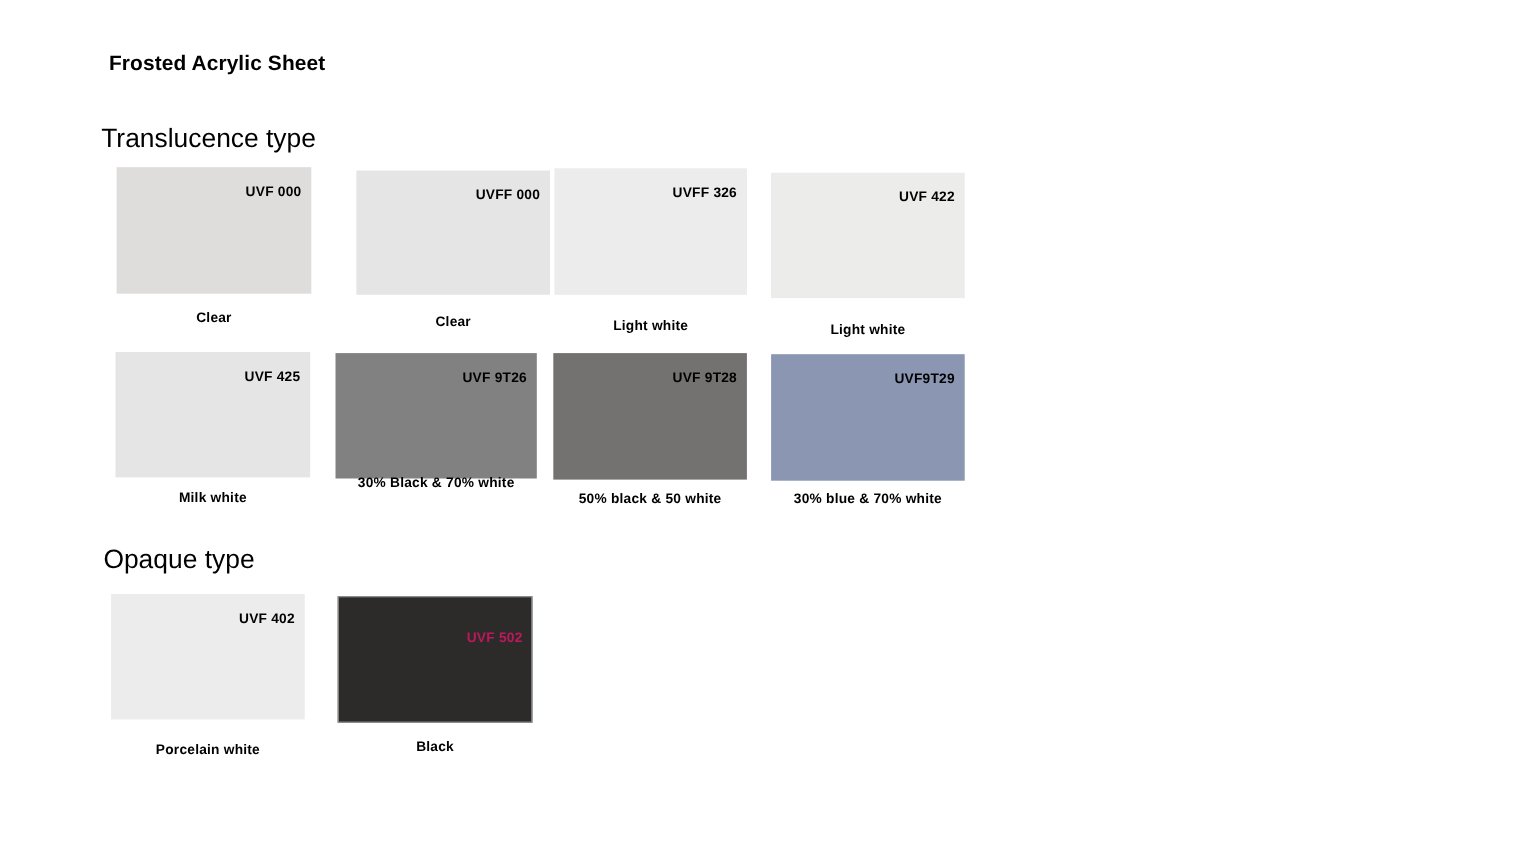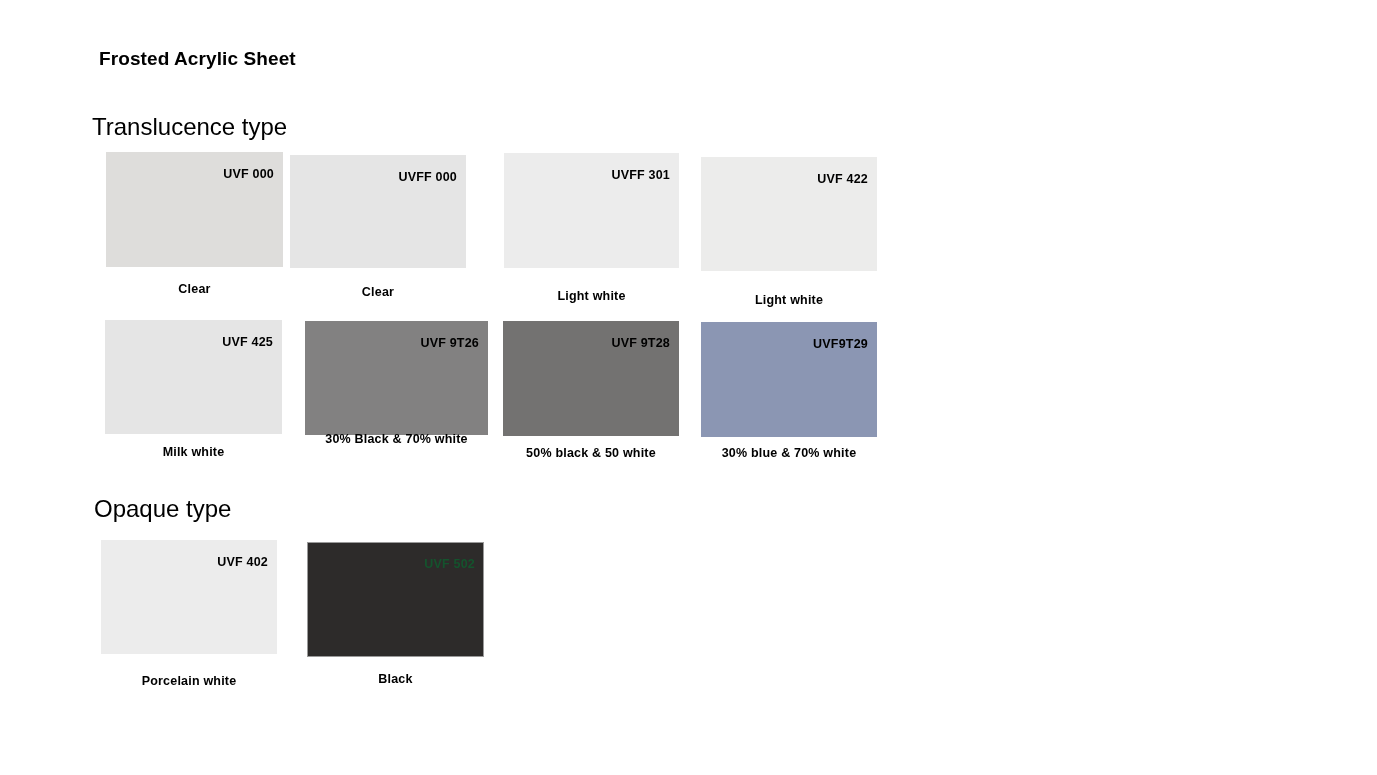"UVFF 000" div.swatch-card { left: 290px -> 324px }
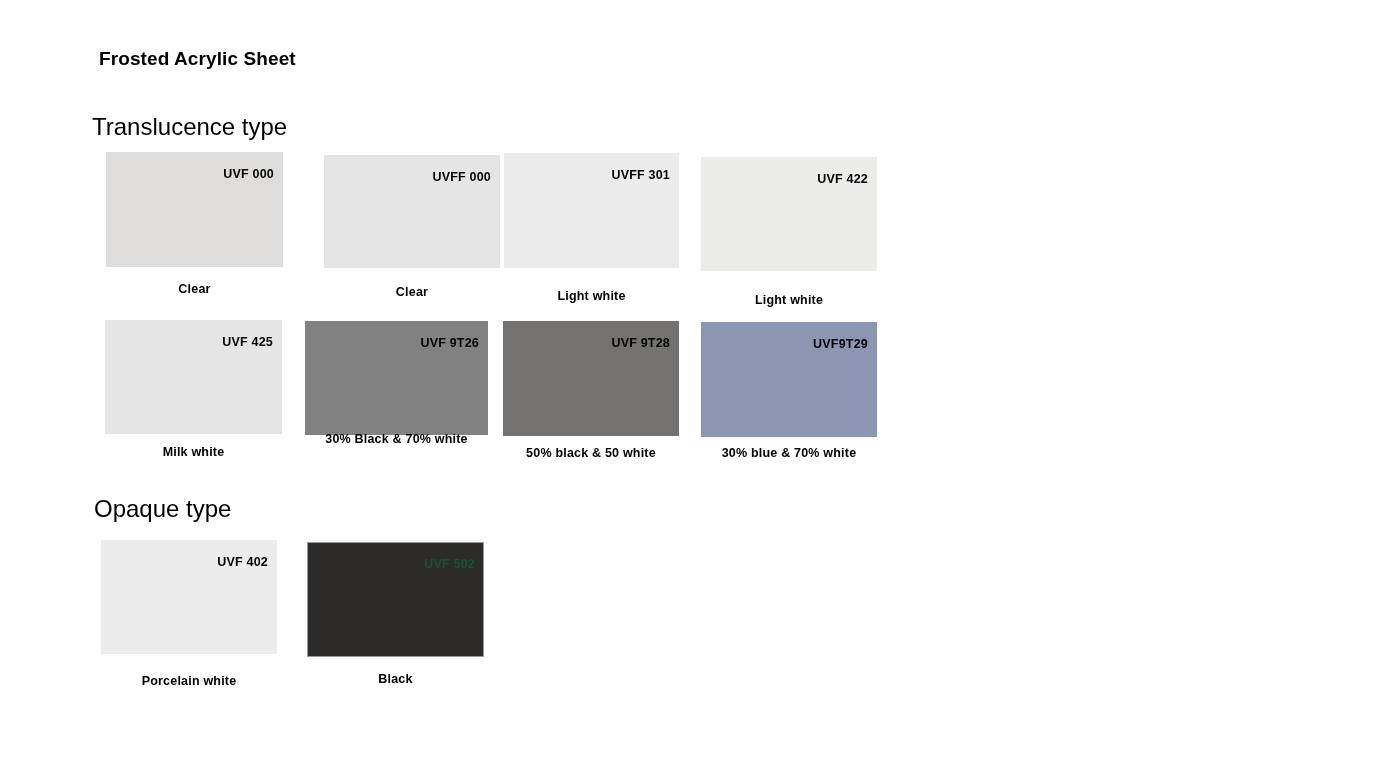"UVFF 301" div.swatch-code { text: 301 -> 326 }
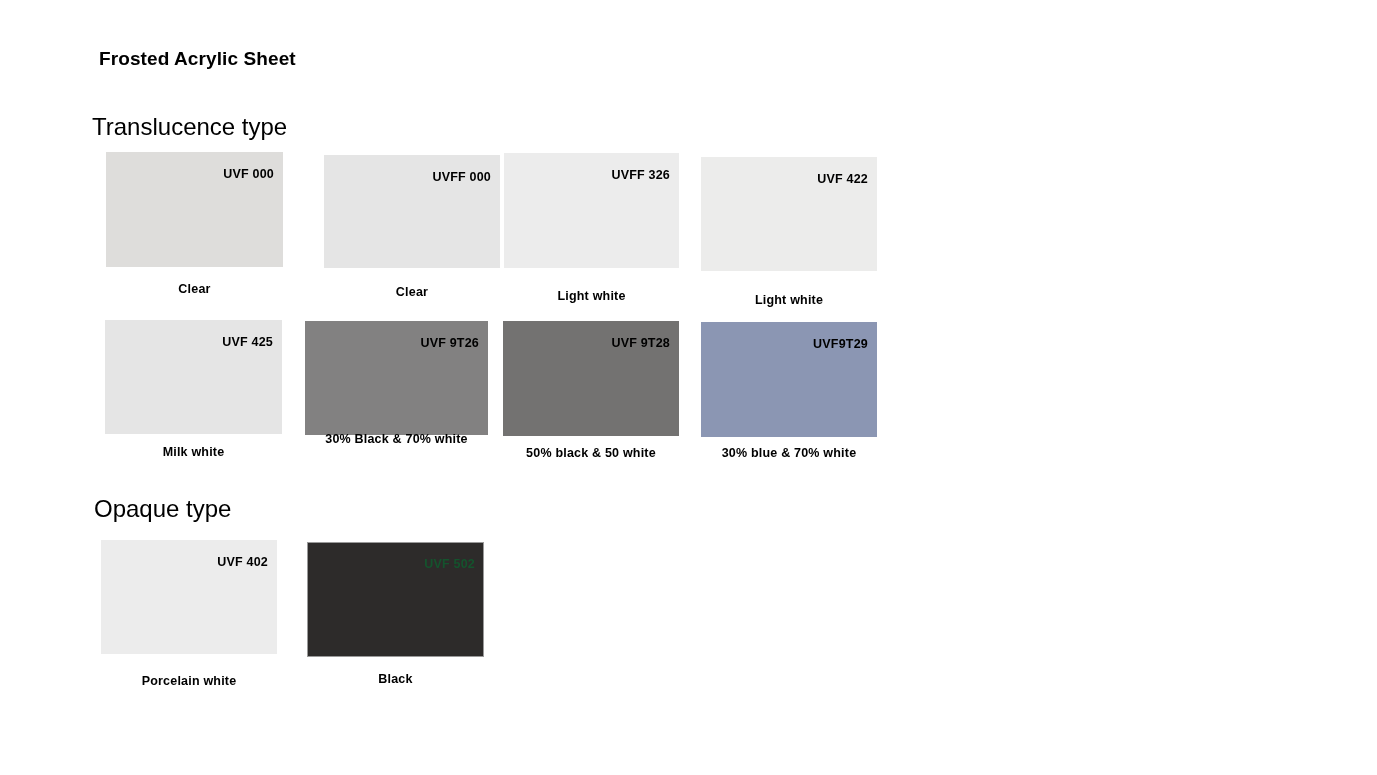"UVF 502" .swatch-code.light-text { color: #14532d -> #be185d; margin-top: none -> 16px }
